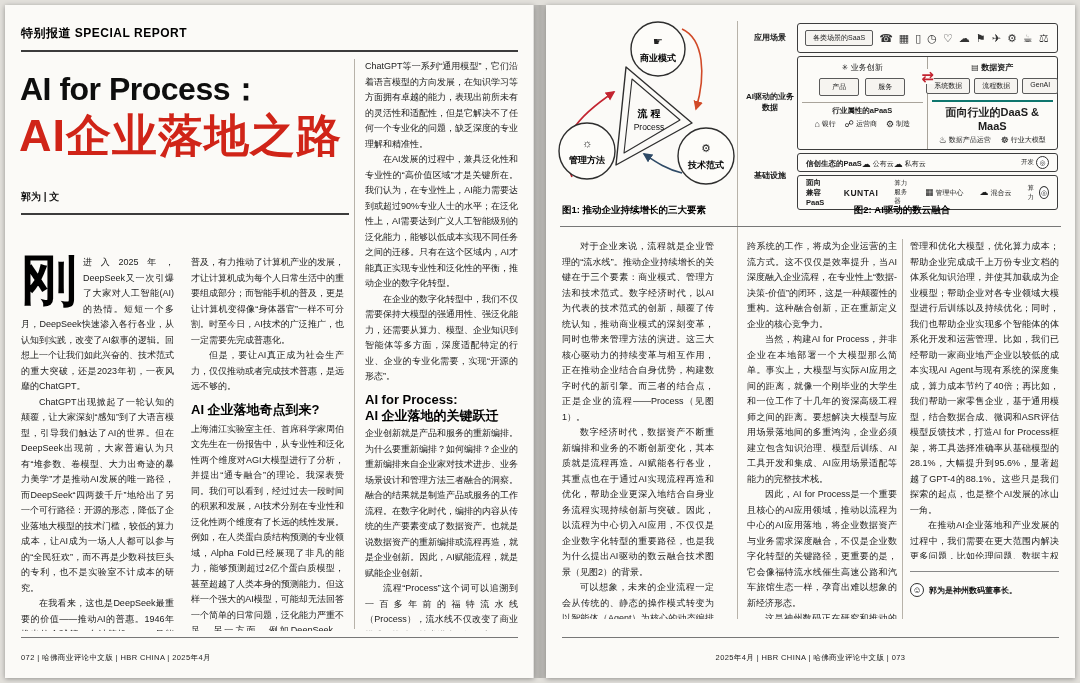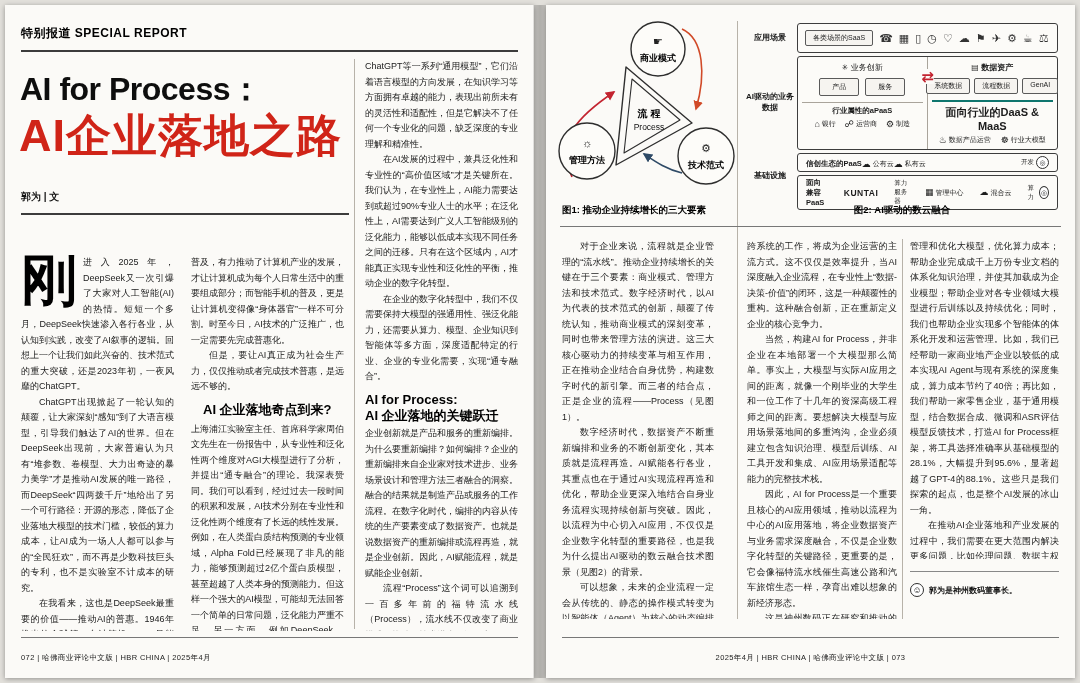"在企业的数字化转型中，我们不仅需要保持大模型的强通用性、强泛化能力，还需要从算力" p.indent { text: 通专融合 -> 开源的形态 }
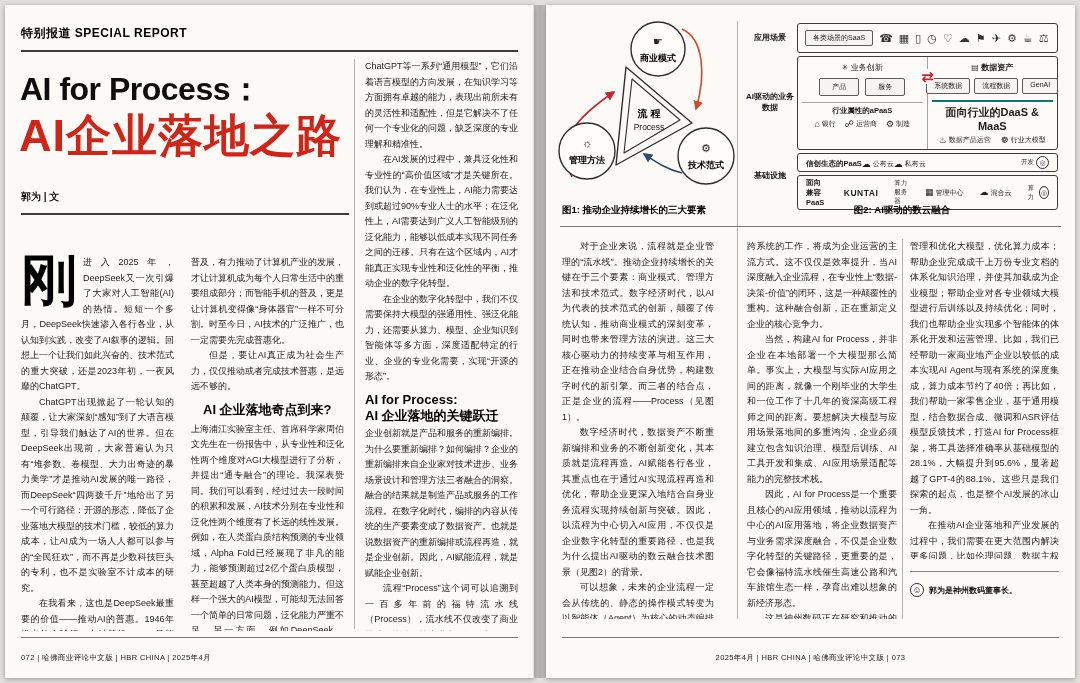"AI 企业落地奇点到来?" .sec-head { margin: 7px 12px 4px -> 7px 0 4px }
